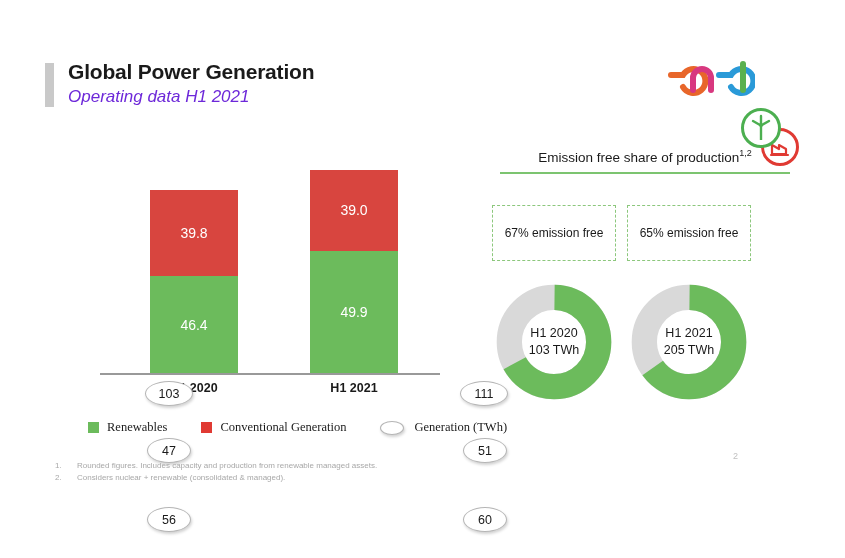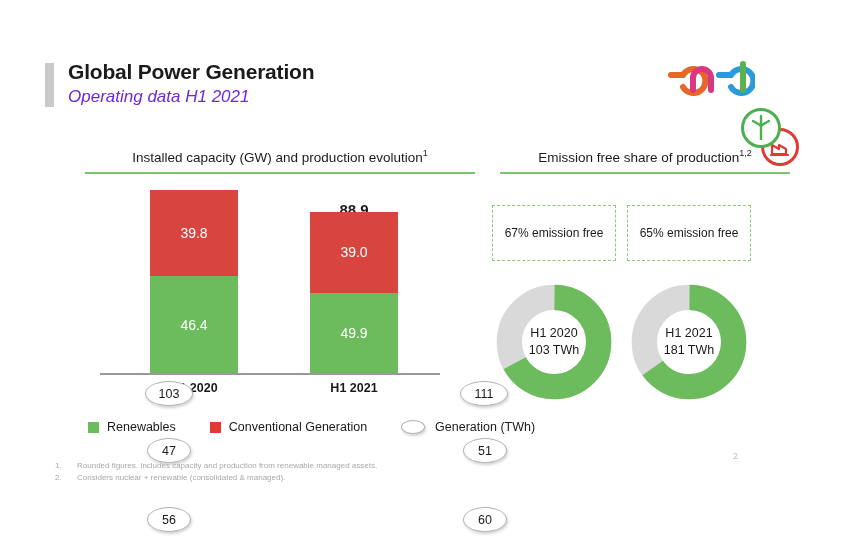"Installed capacity (GW) and production" div.panel-head { html: <div> <div><span>Installed capacity (GW) and production evolution</span><sup>1</sup></div> <div></div> </div> -> none }
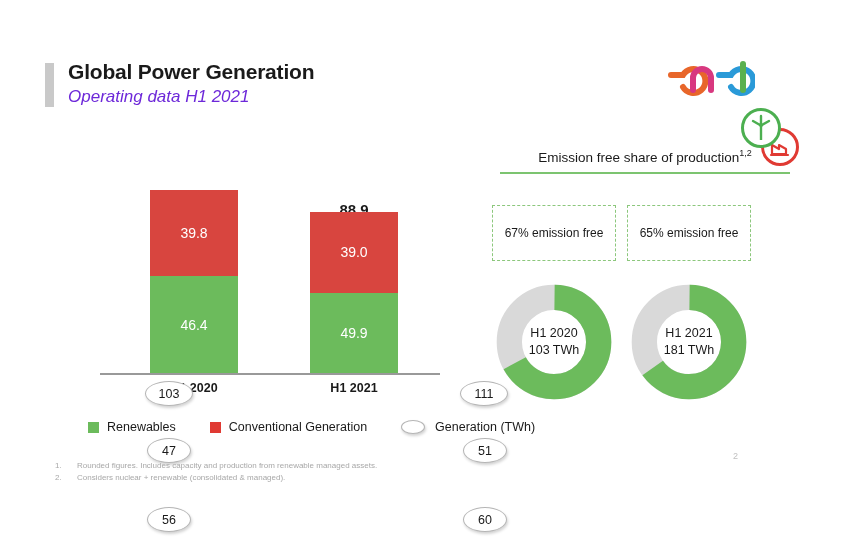"49.9" div.seg { height: 80px -> 122px }
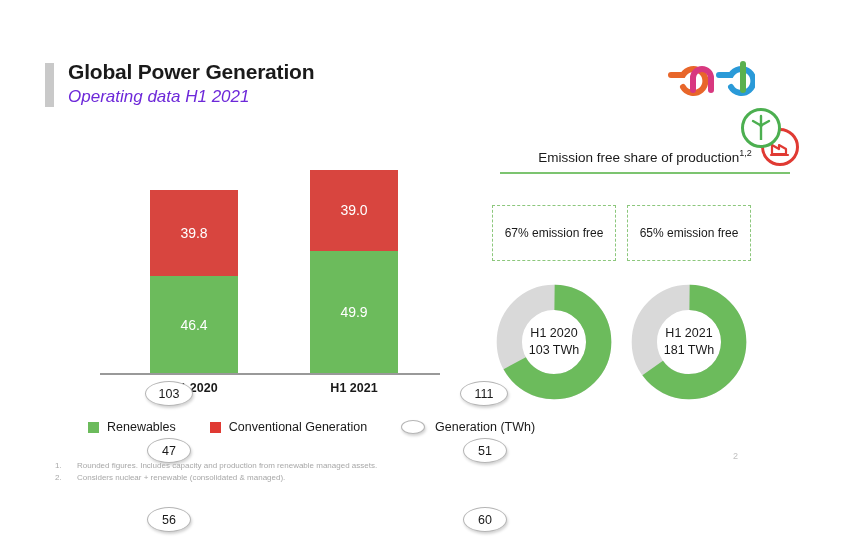"181 TWh" div { text: 181 -> 205 }
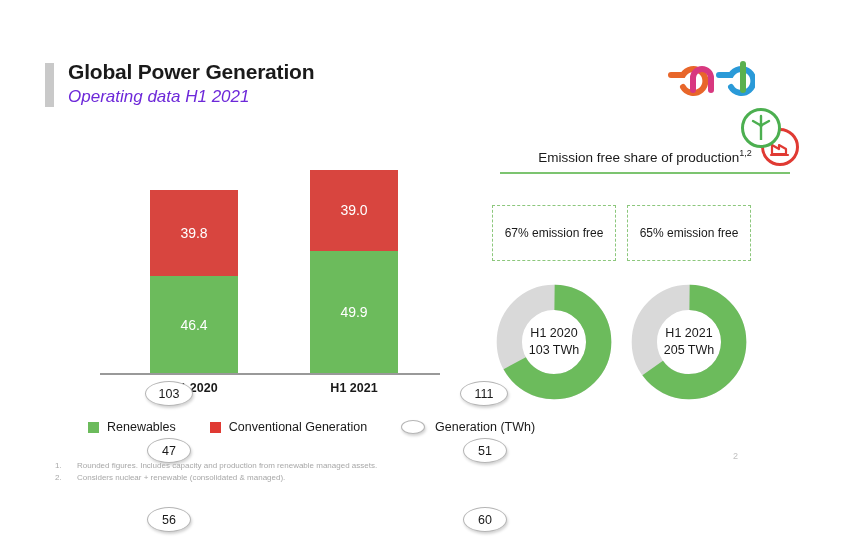"Renewables" .legend-item { font-family: none -> Liberation Serif, serif }
